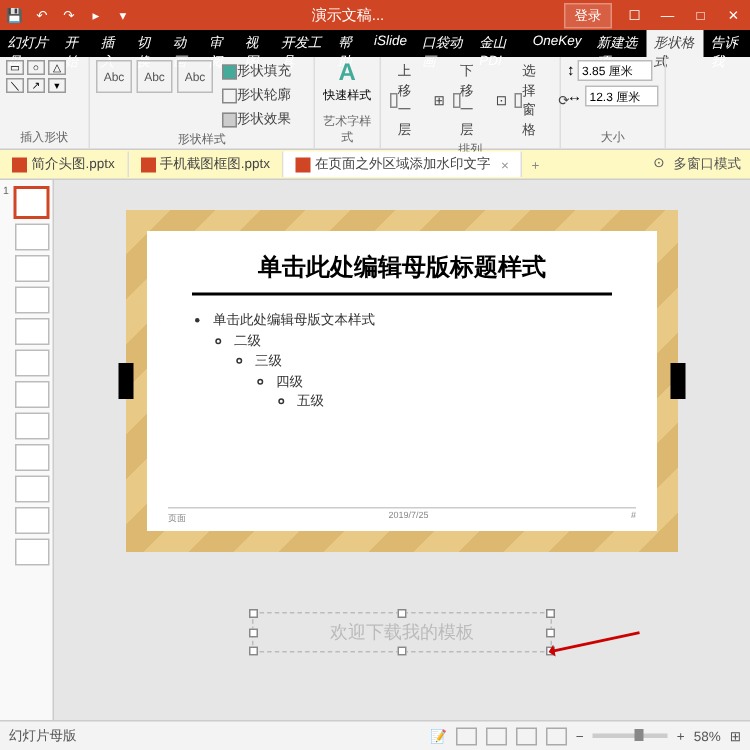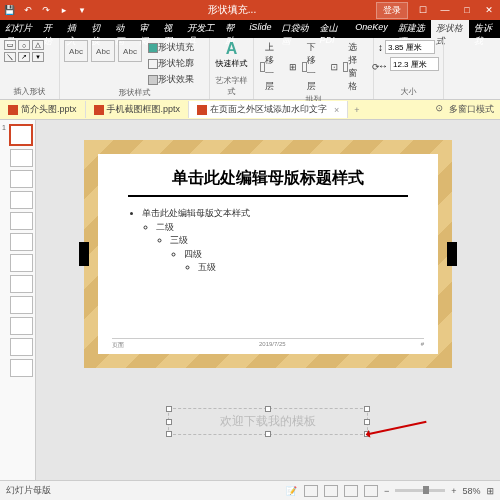"形状填充..." div.title-text { text: 形状填充 -> 演示文稿 }
